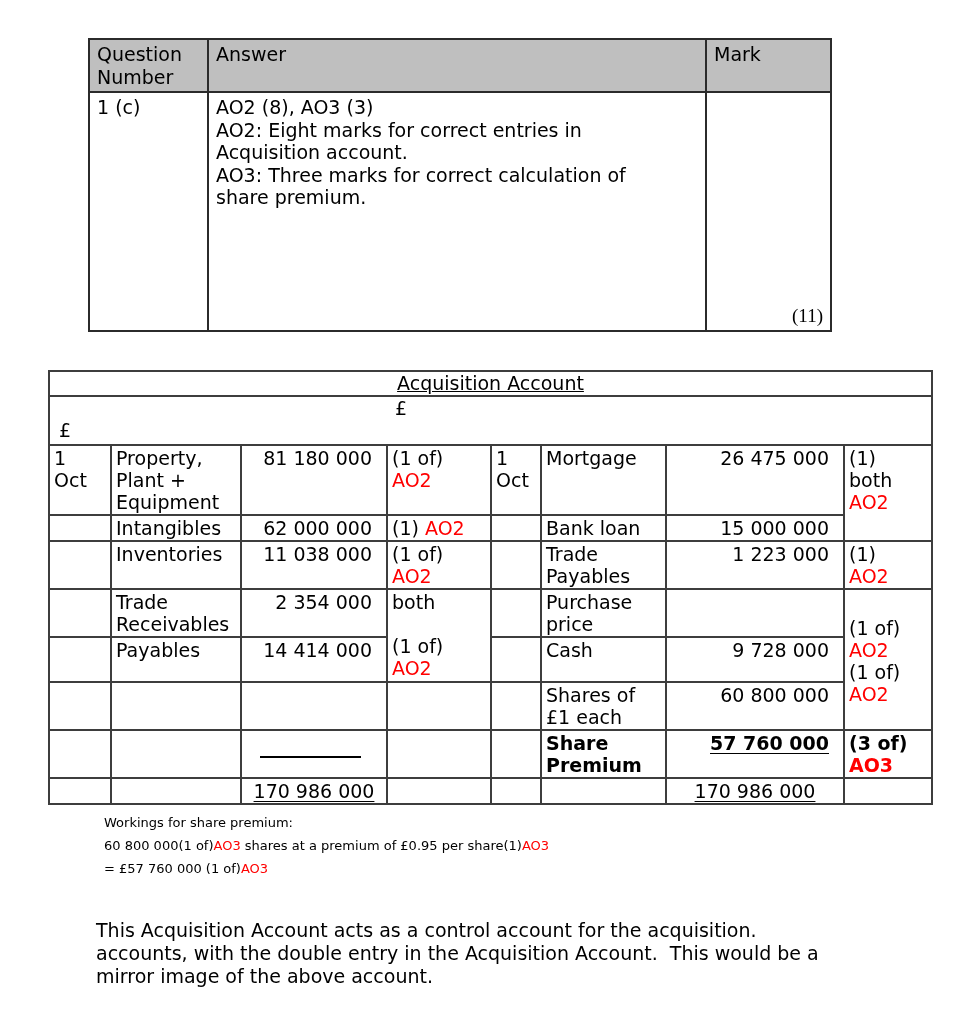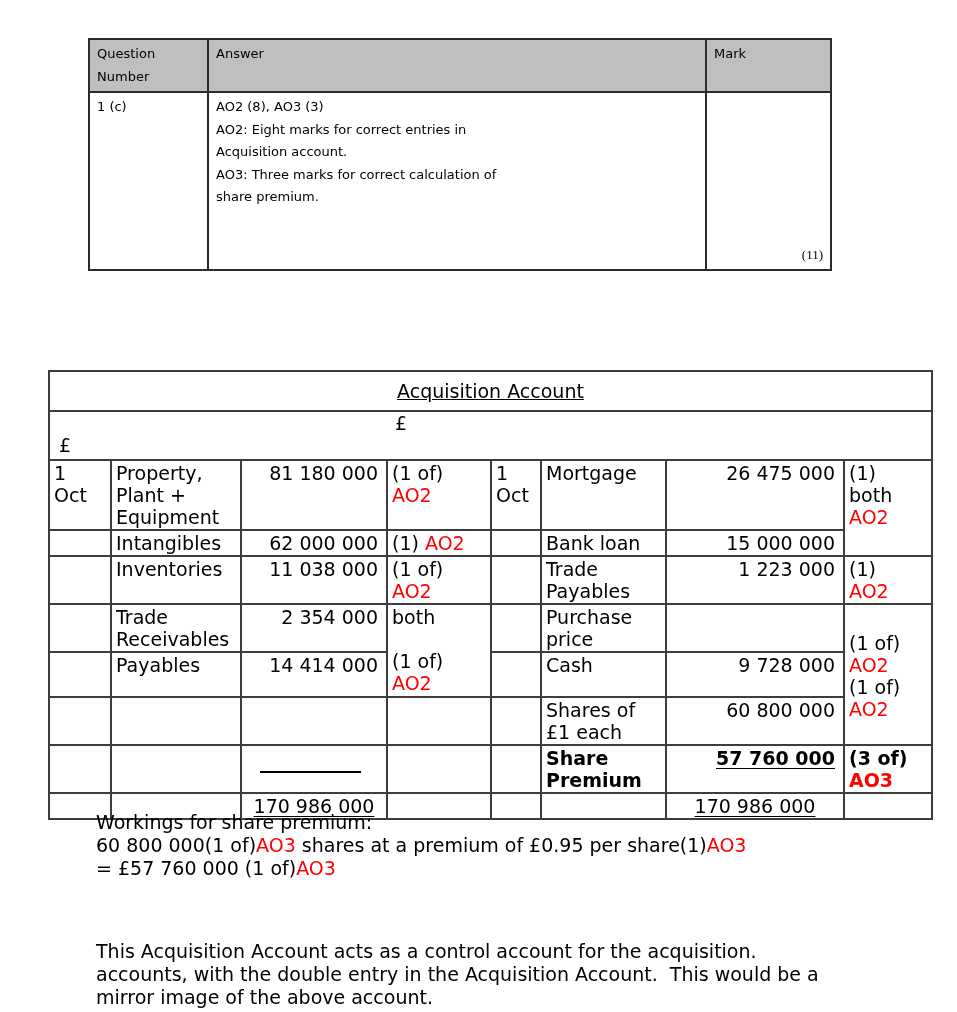"Question Number" .marks td { font-size: 13px -> 19px }
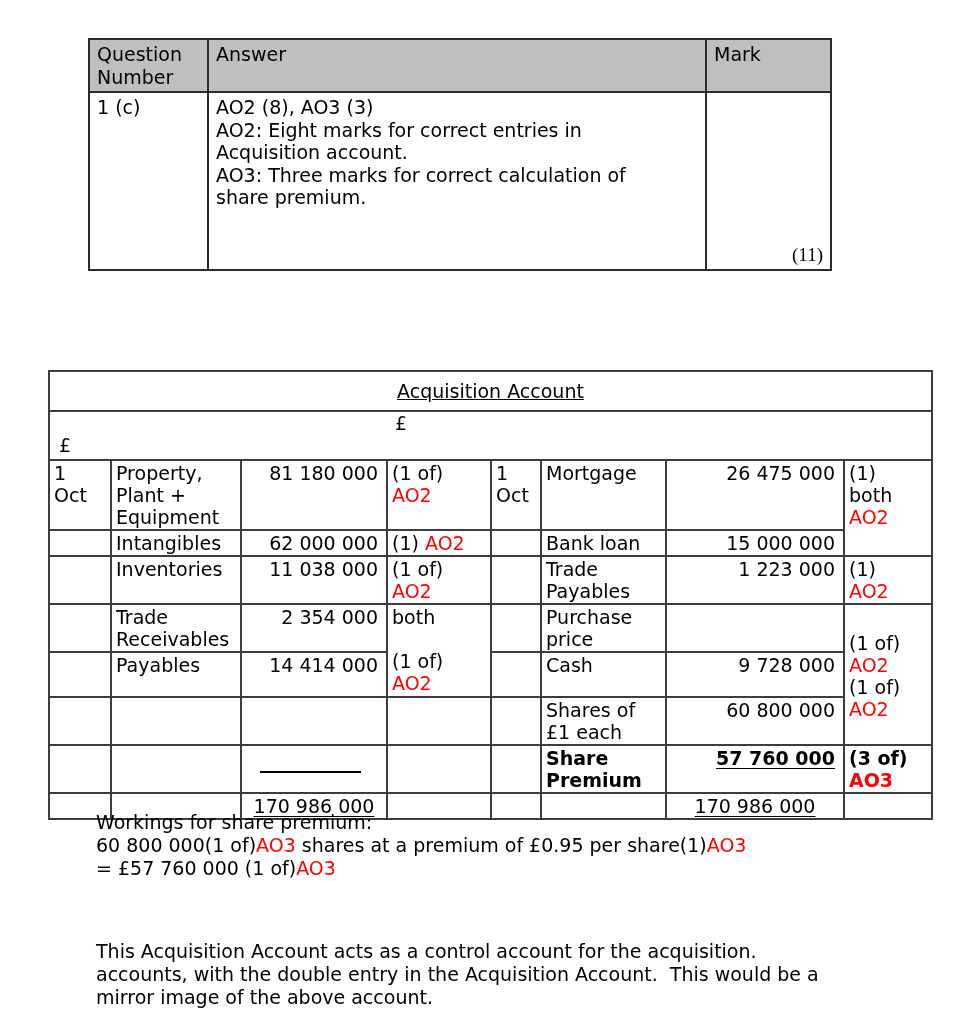"1 (c)" .marks tr.mb td { height: 178px -> 239px }
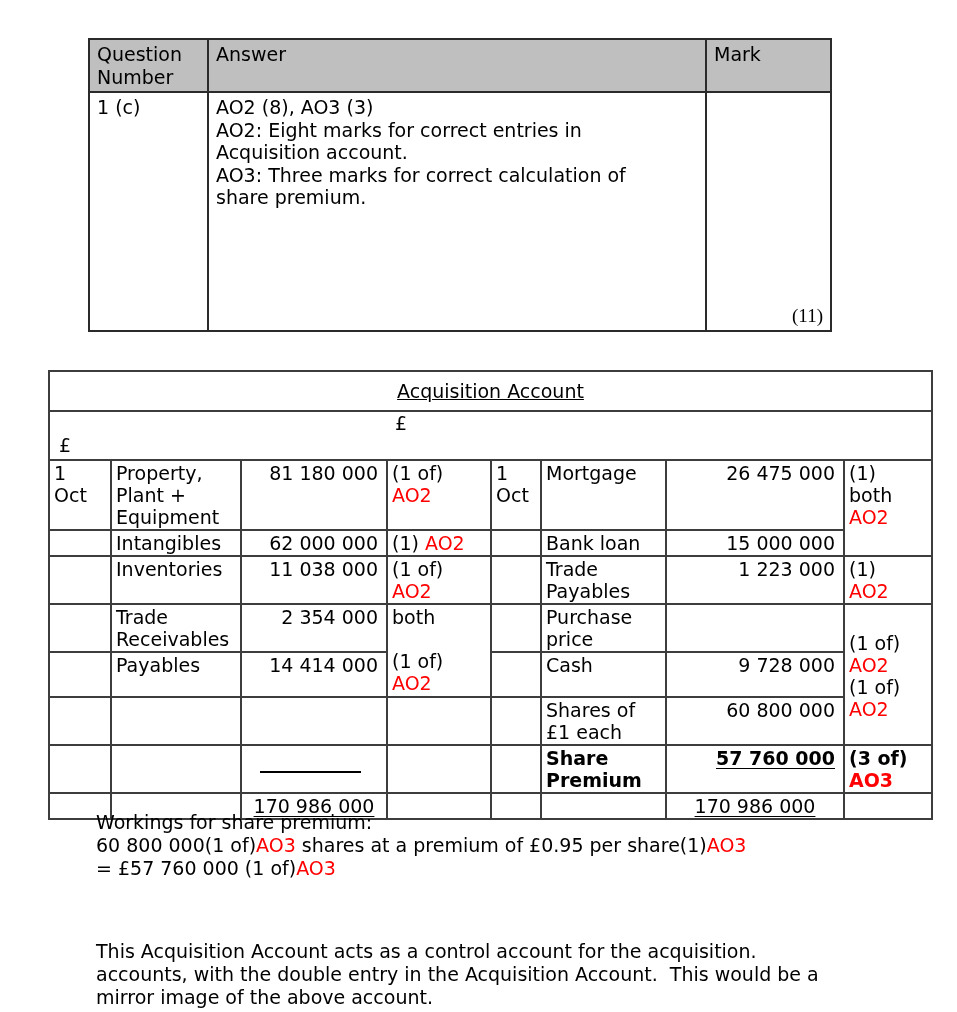"Acquisition Account" tr.r-title td { height: 39px -> 25px; padding: 8px -> 0 }
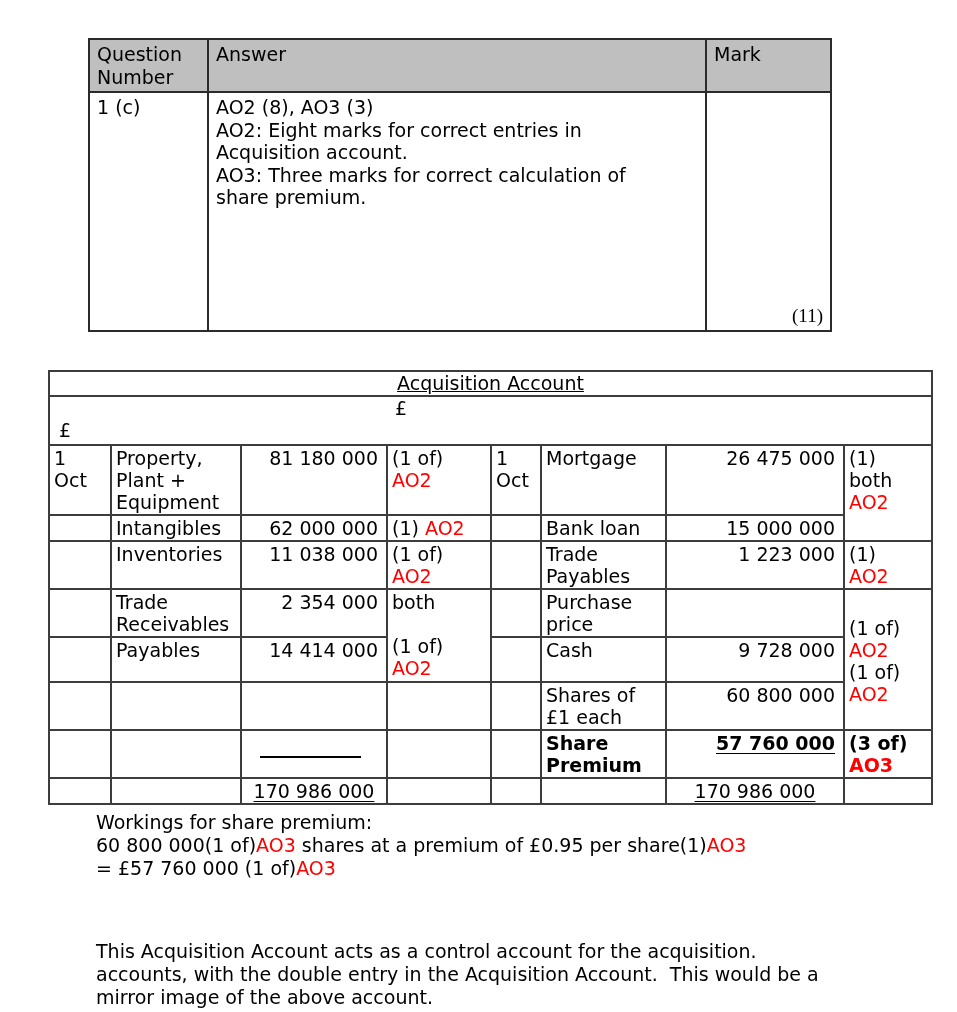"81 180 000" td.amt { padding-right: 8px -> 14px }
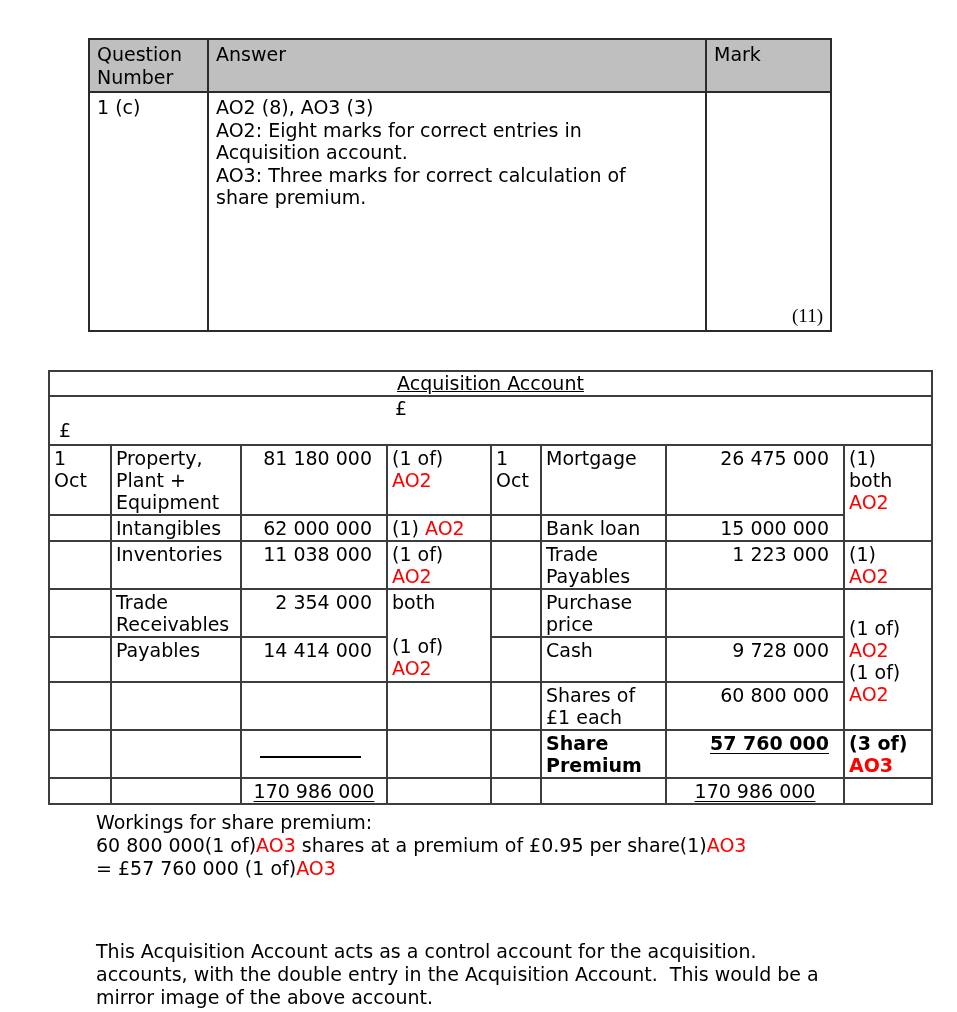"Workings for share premium:" .workings { font-size: 19px -> 13px; left: 96px -> 104px }
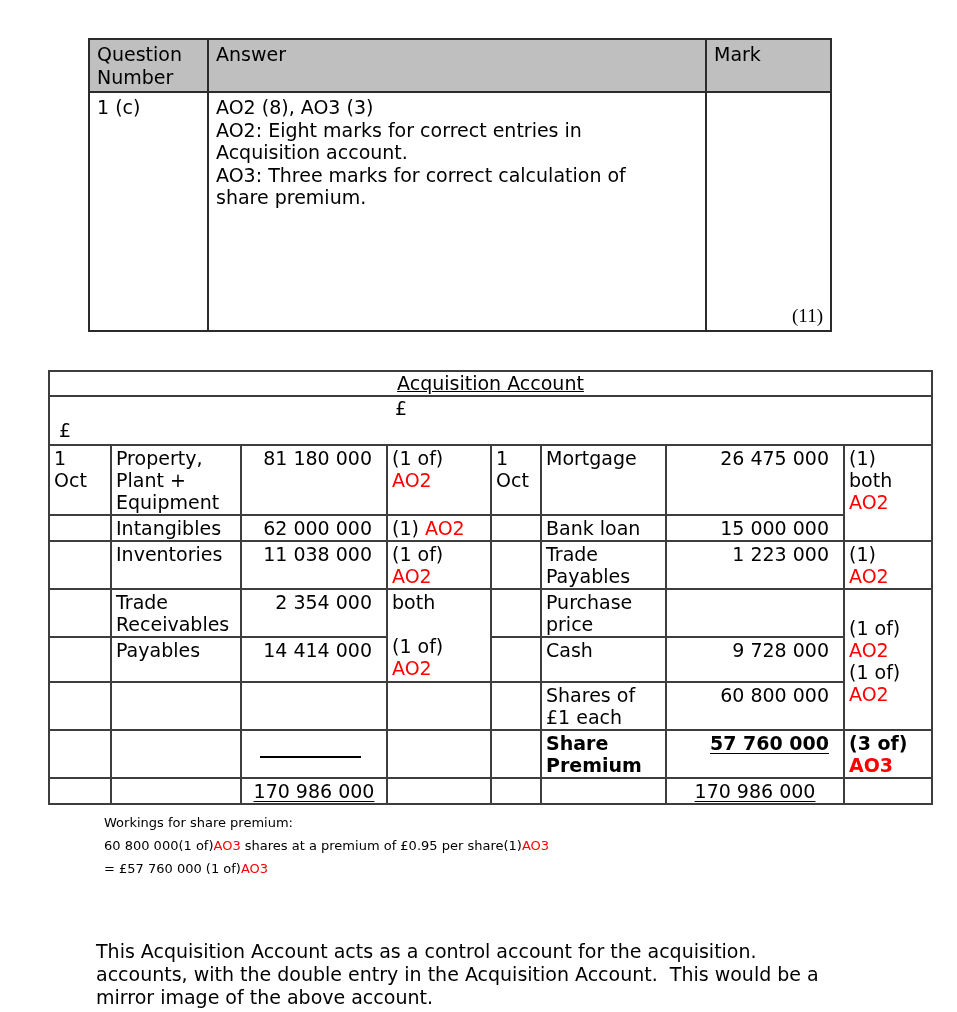"This Acquisition Account acts as" .note { top: 940px -> 919px }
